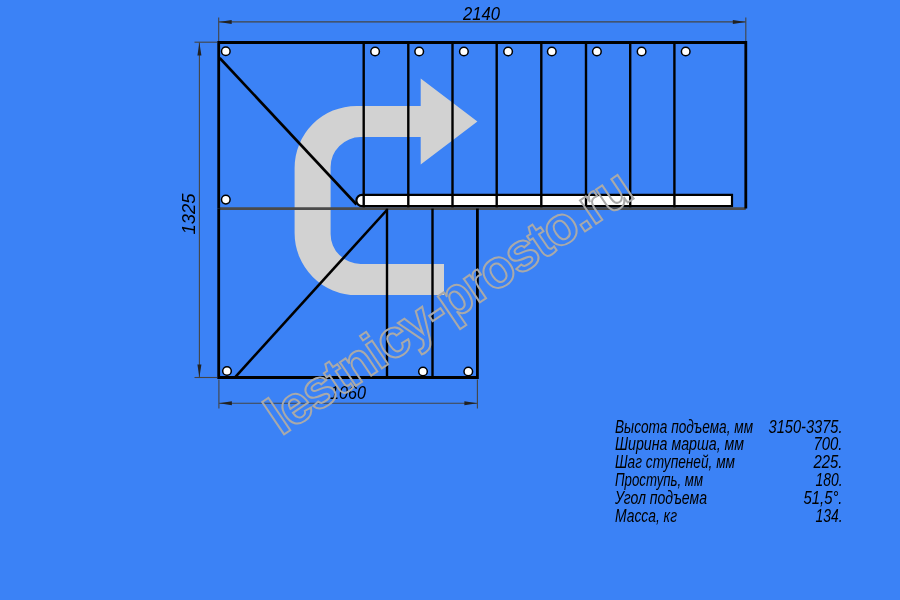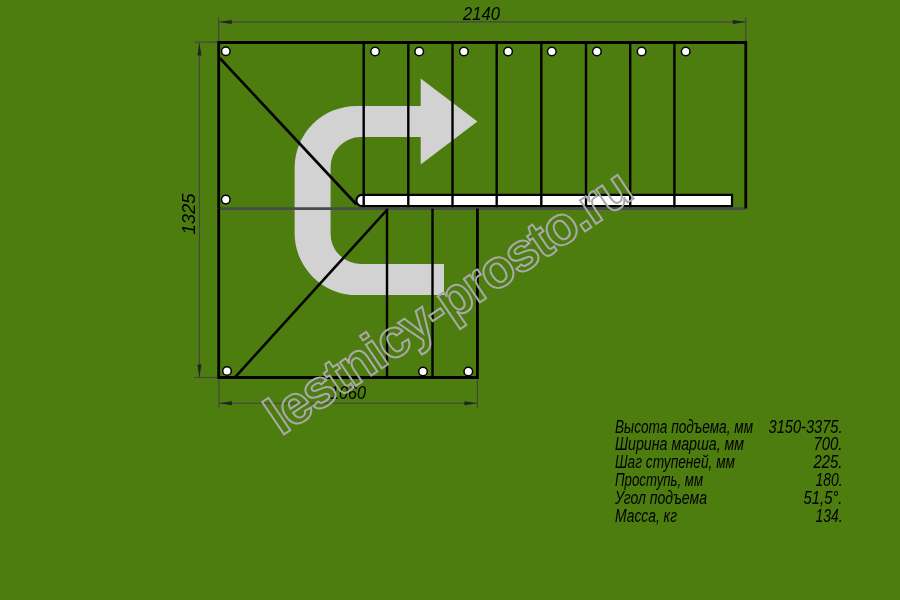"2140" .wrap { background: #4d7c0f -> #3b82f6 }
